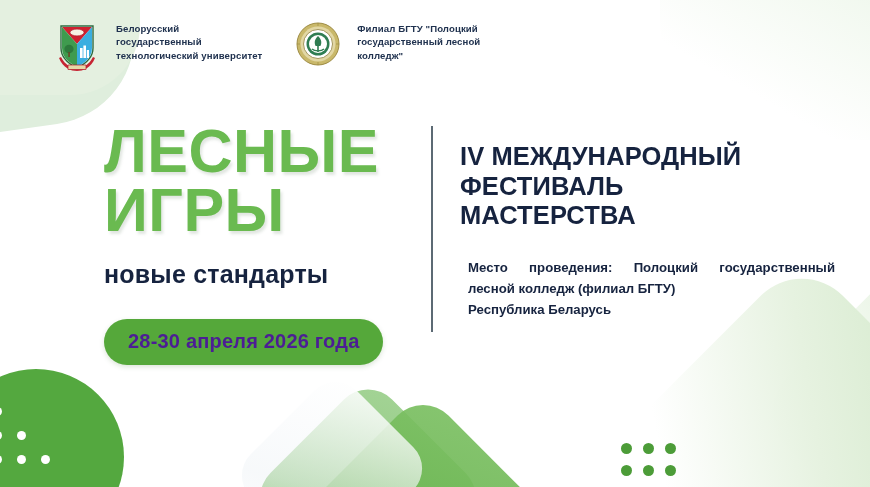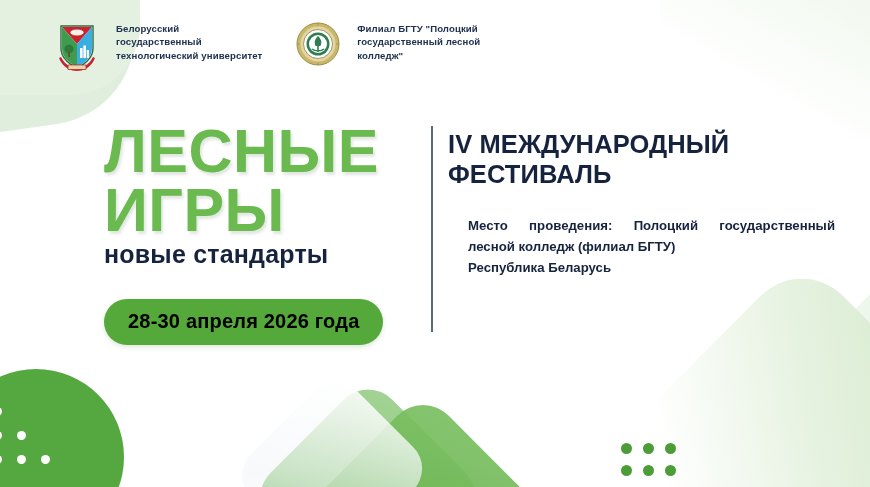"IV МЕЖДУНАРОДНЫЙ" .fest-title { margin: 0 -> 12px }
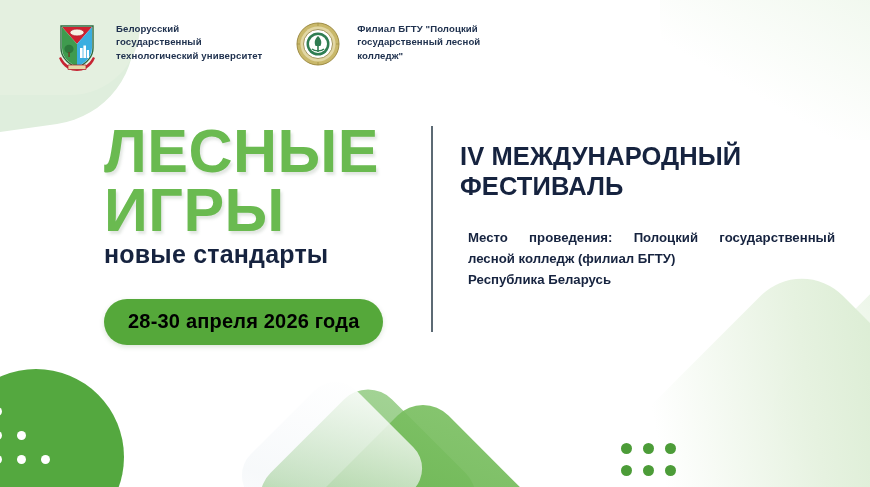"МАСТЕРСТВА" span.ln { html: none -> <span>МАСТЕРСТВА</span> }
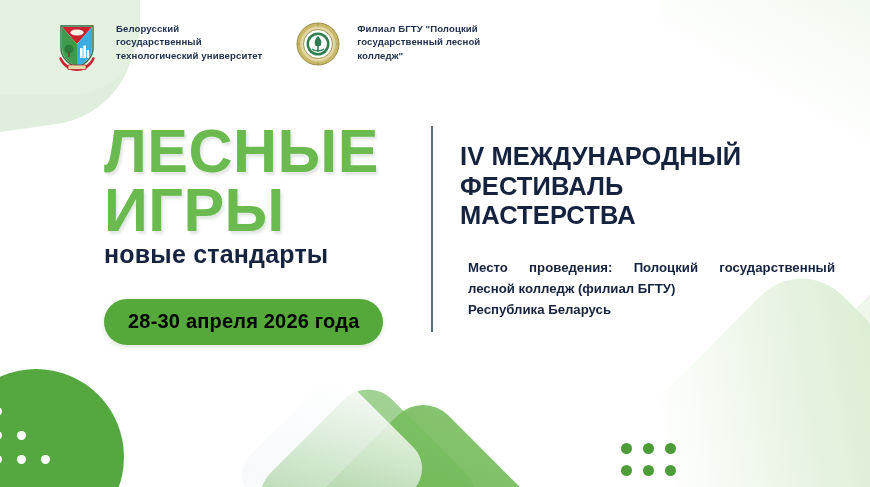"новые стандарты" .subtitle { margin-top: none -> 20px }
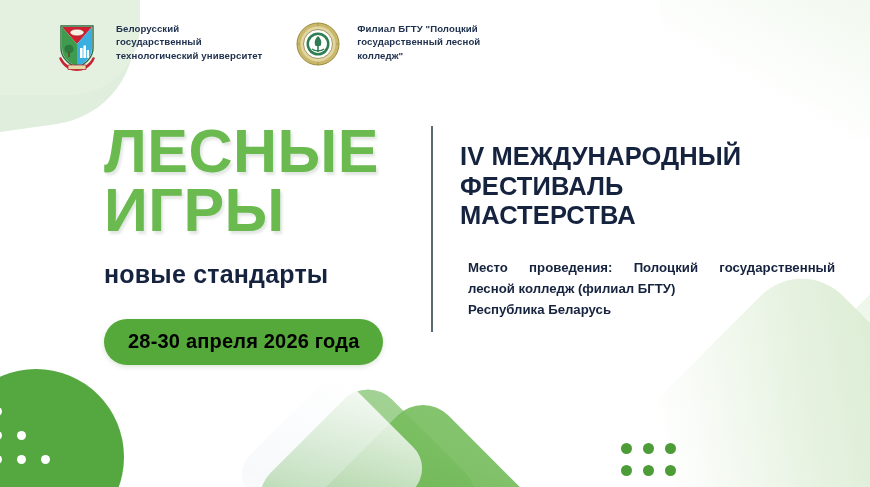"28-30 апреля 2026 года" .date-pill { color: #000000 -> #4c1d95 }
